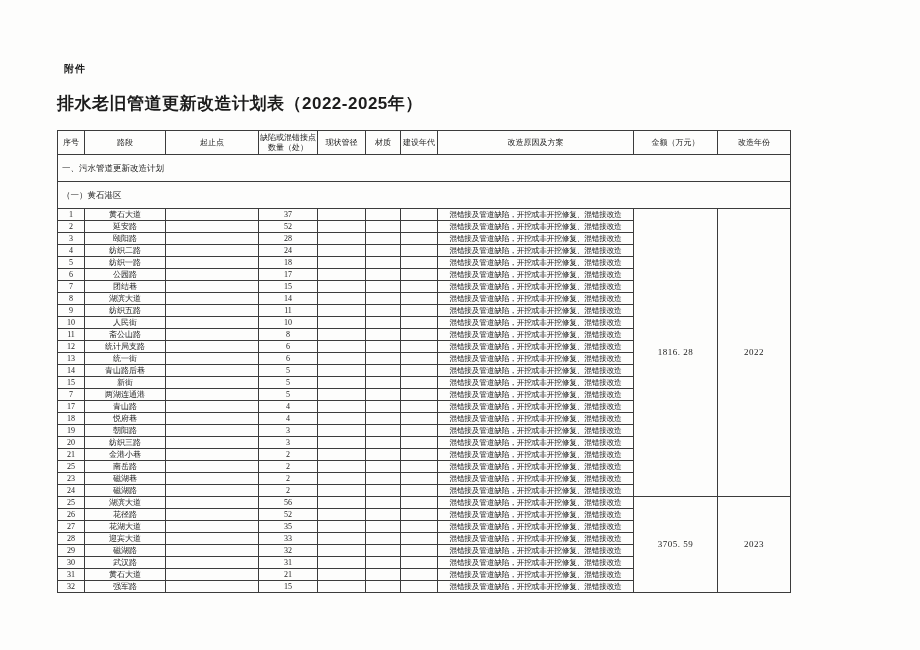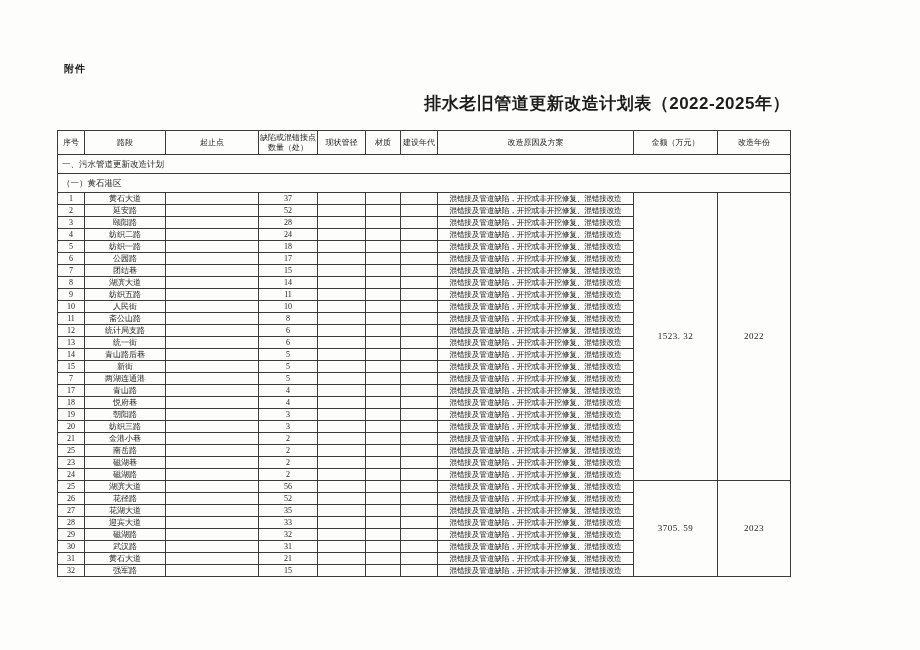"排水老旧管道更新改造计划表（2022-2025年）" .doc-title { text-align: right -> left }
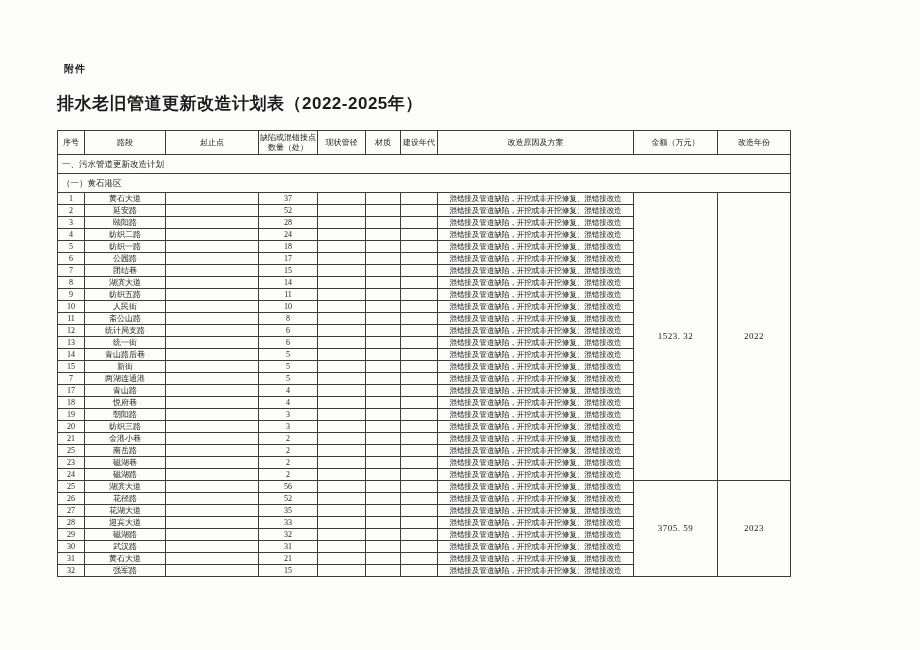"一、污水管道更新改造计划" tr.section-row td { height: 19px -> 27px }
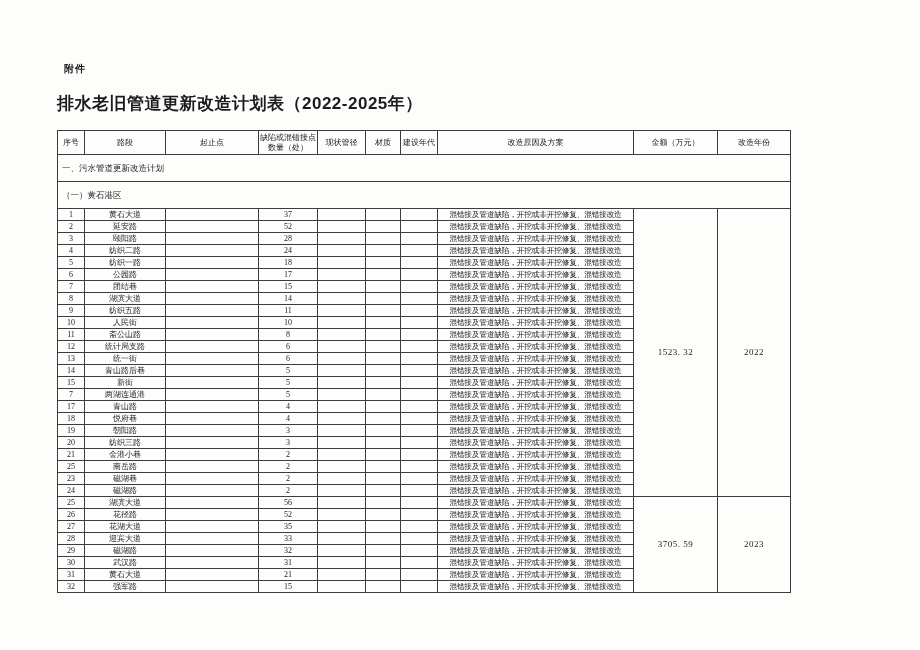"1523. 32" td.c-amt { text: 1523. 32 -> 1816. 28 }
